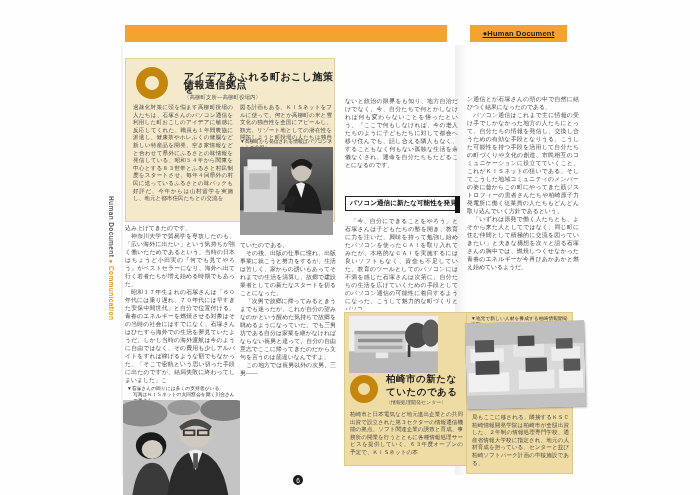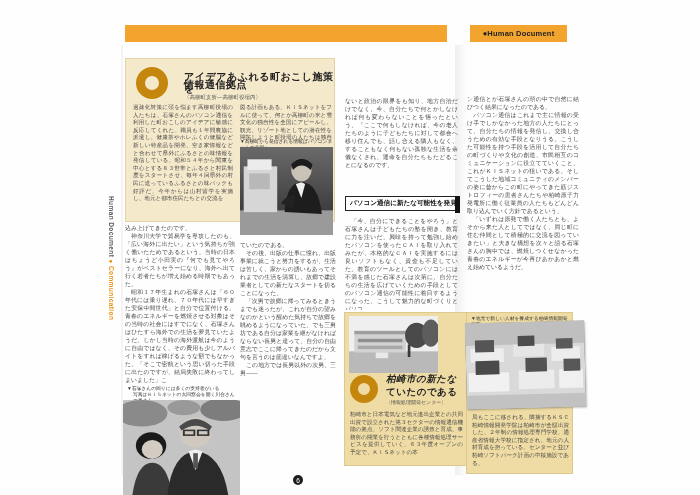"●Human Document" .bar { text-decoration: none -> underline }
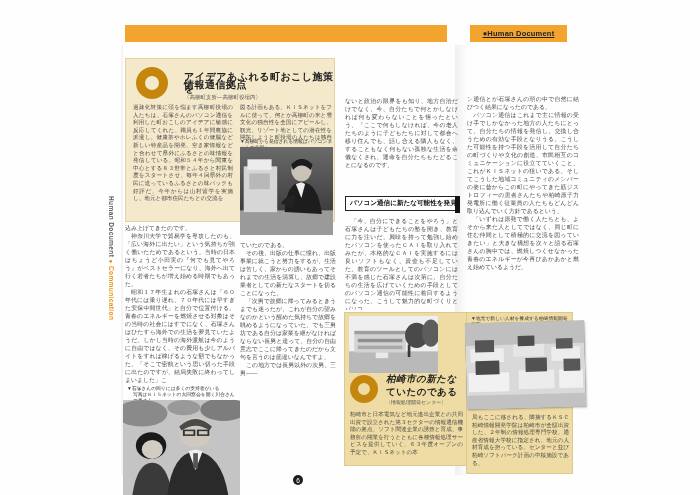"柏崎市の新たな" div.abs { font-style: italic -> none }
